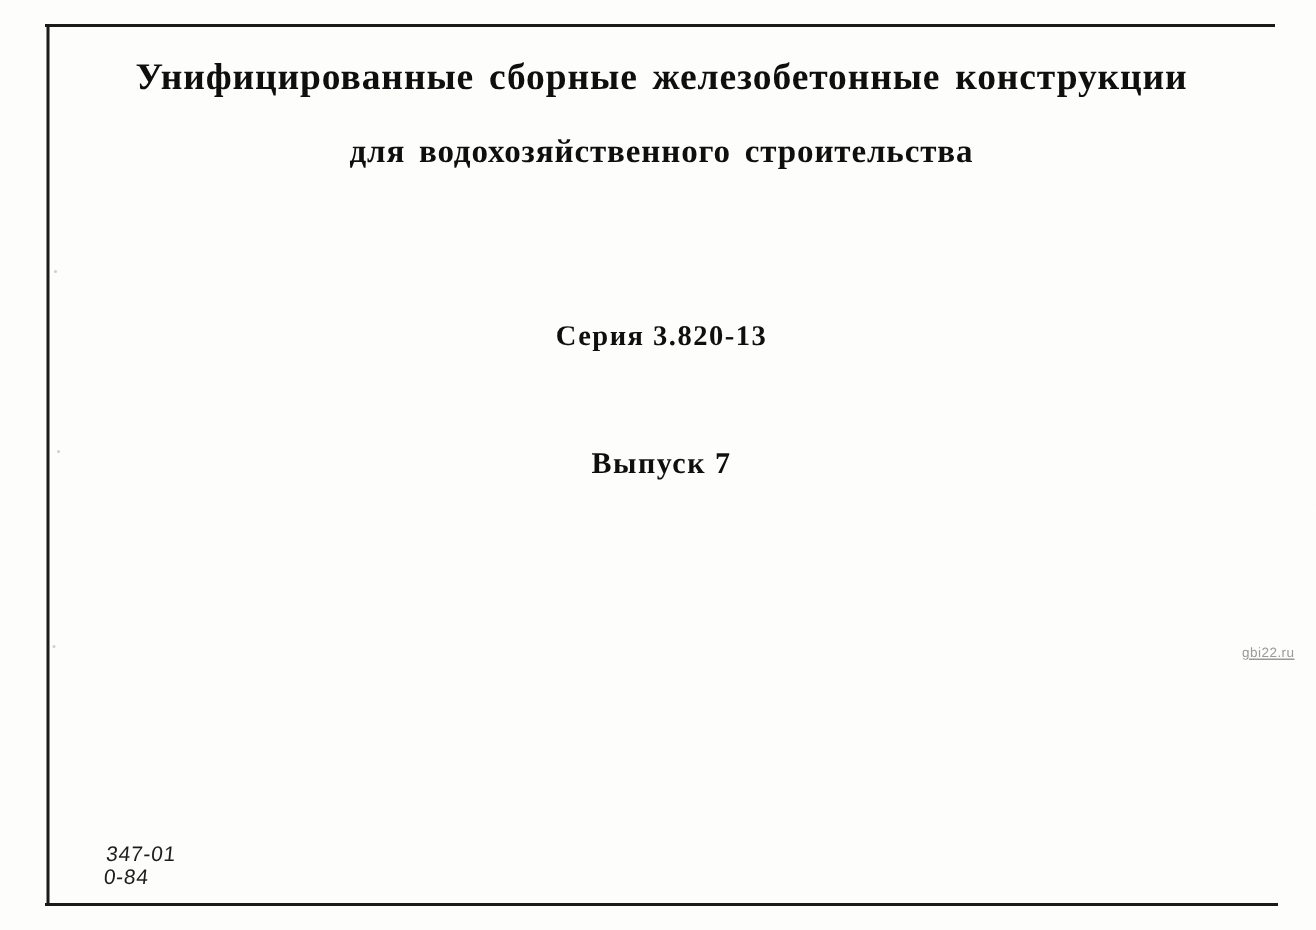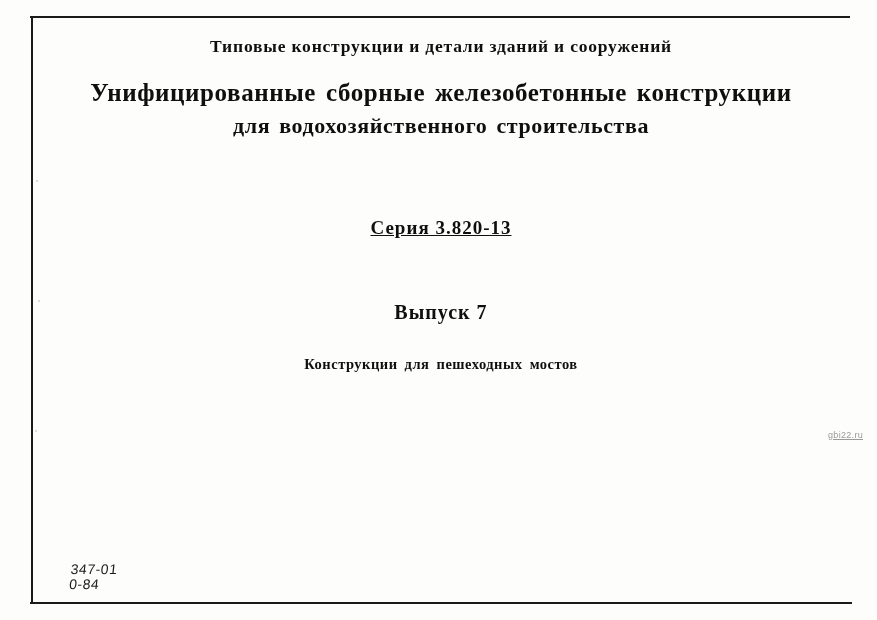"Типовые конструкции и детали зданий" div.line { html: <div>Типовые конструкции и детали зданий и сооружений</div> -> none }
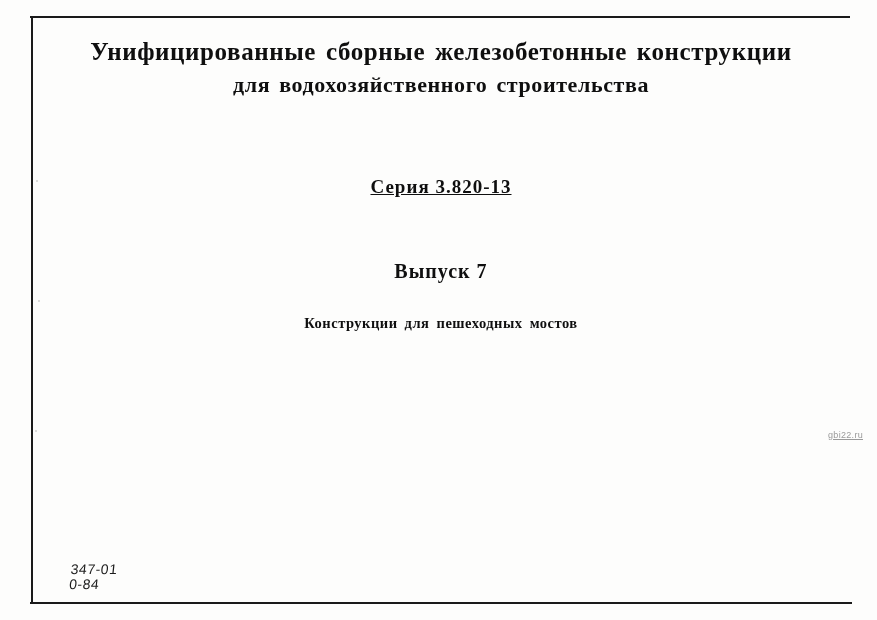"для водохозяйственного строительства" .sub-head-2 { margin-top: 6px -> 22px }
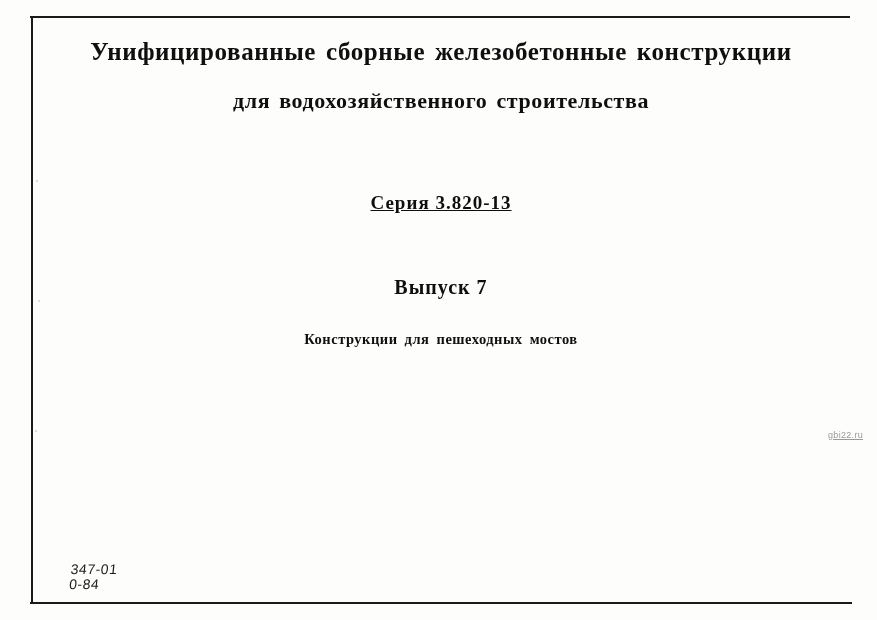"Серия 3.820-13" .series-no { margin-top: 78px -> 100px; text-decoration: underline -> none }
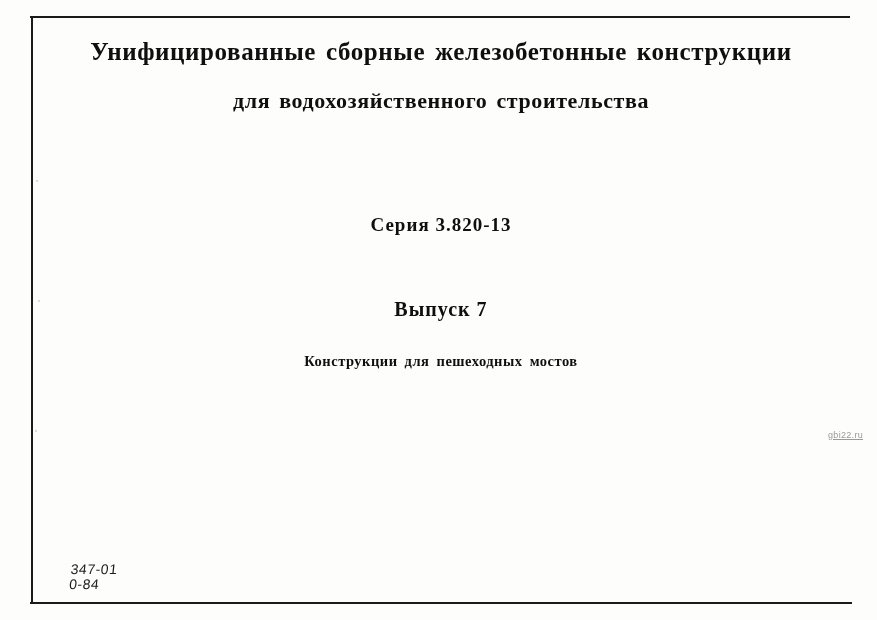"Конструкции для пешеходных мостов" div.line { html: <div>Конструкции для пешеходных мостов</div> -> none }
